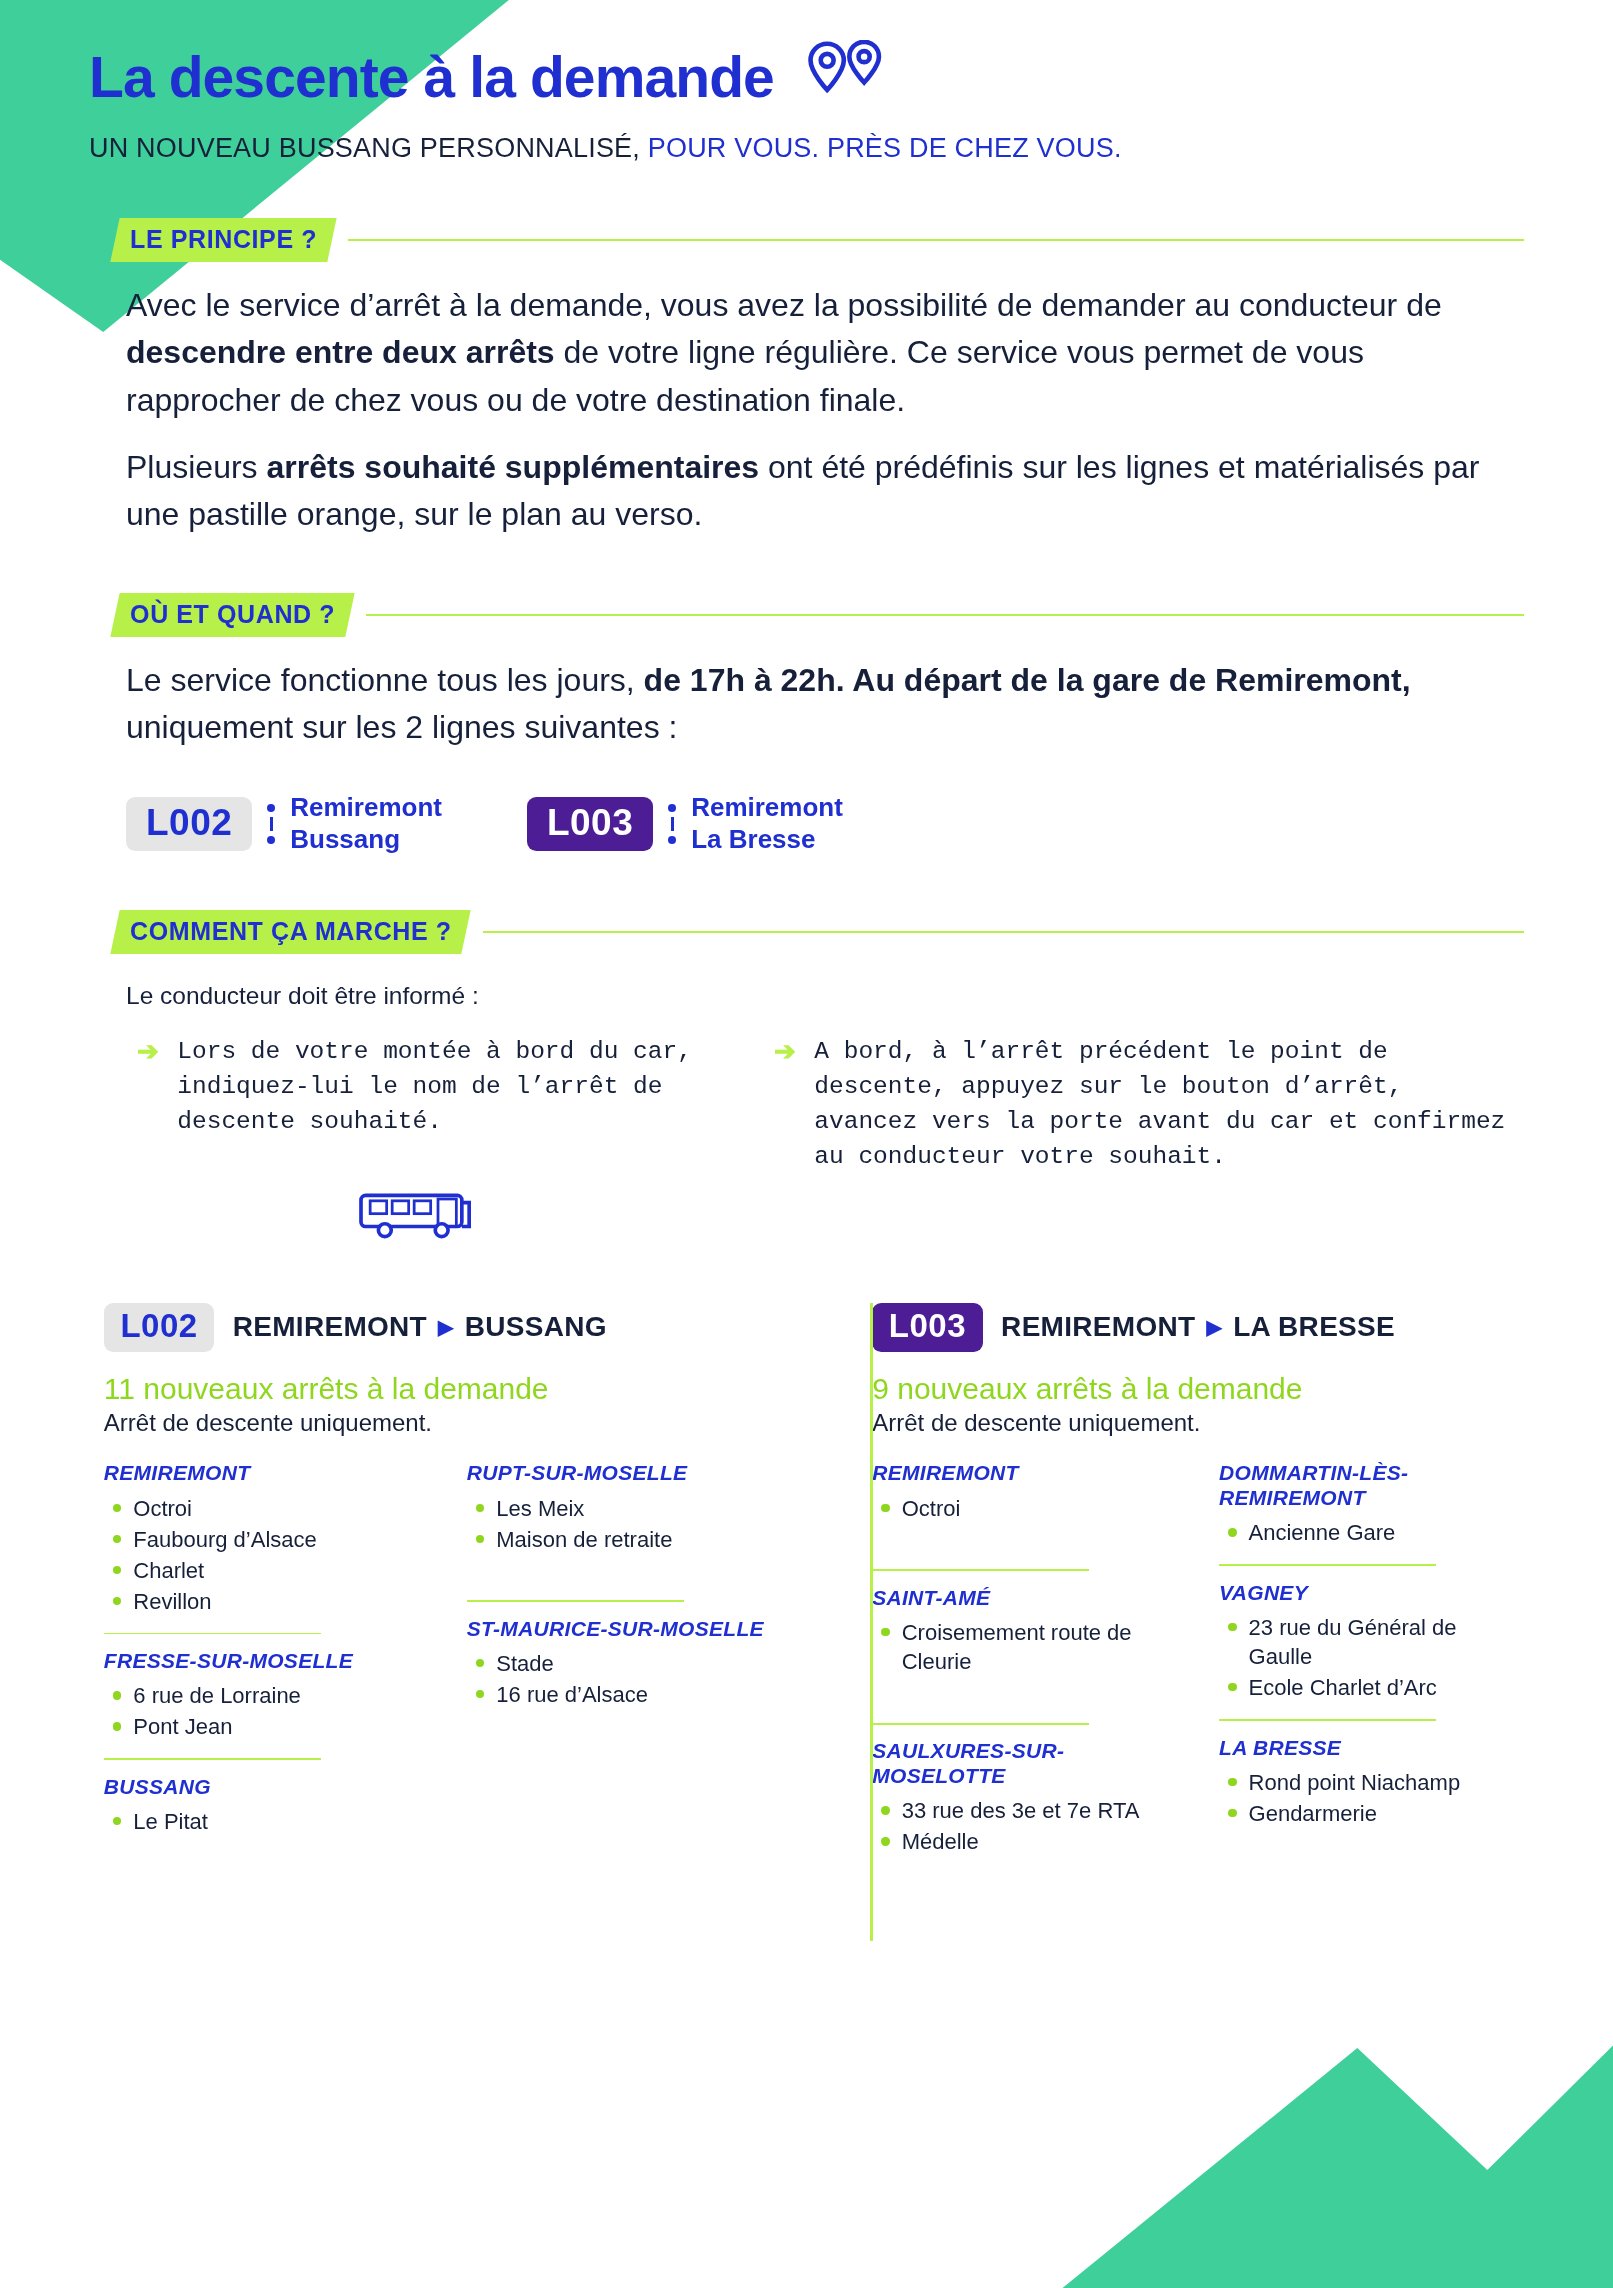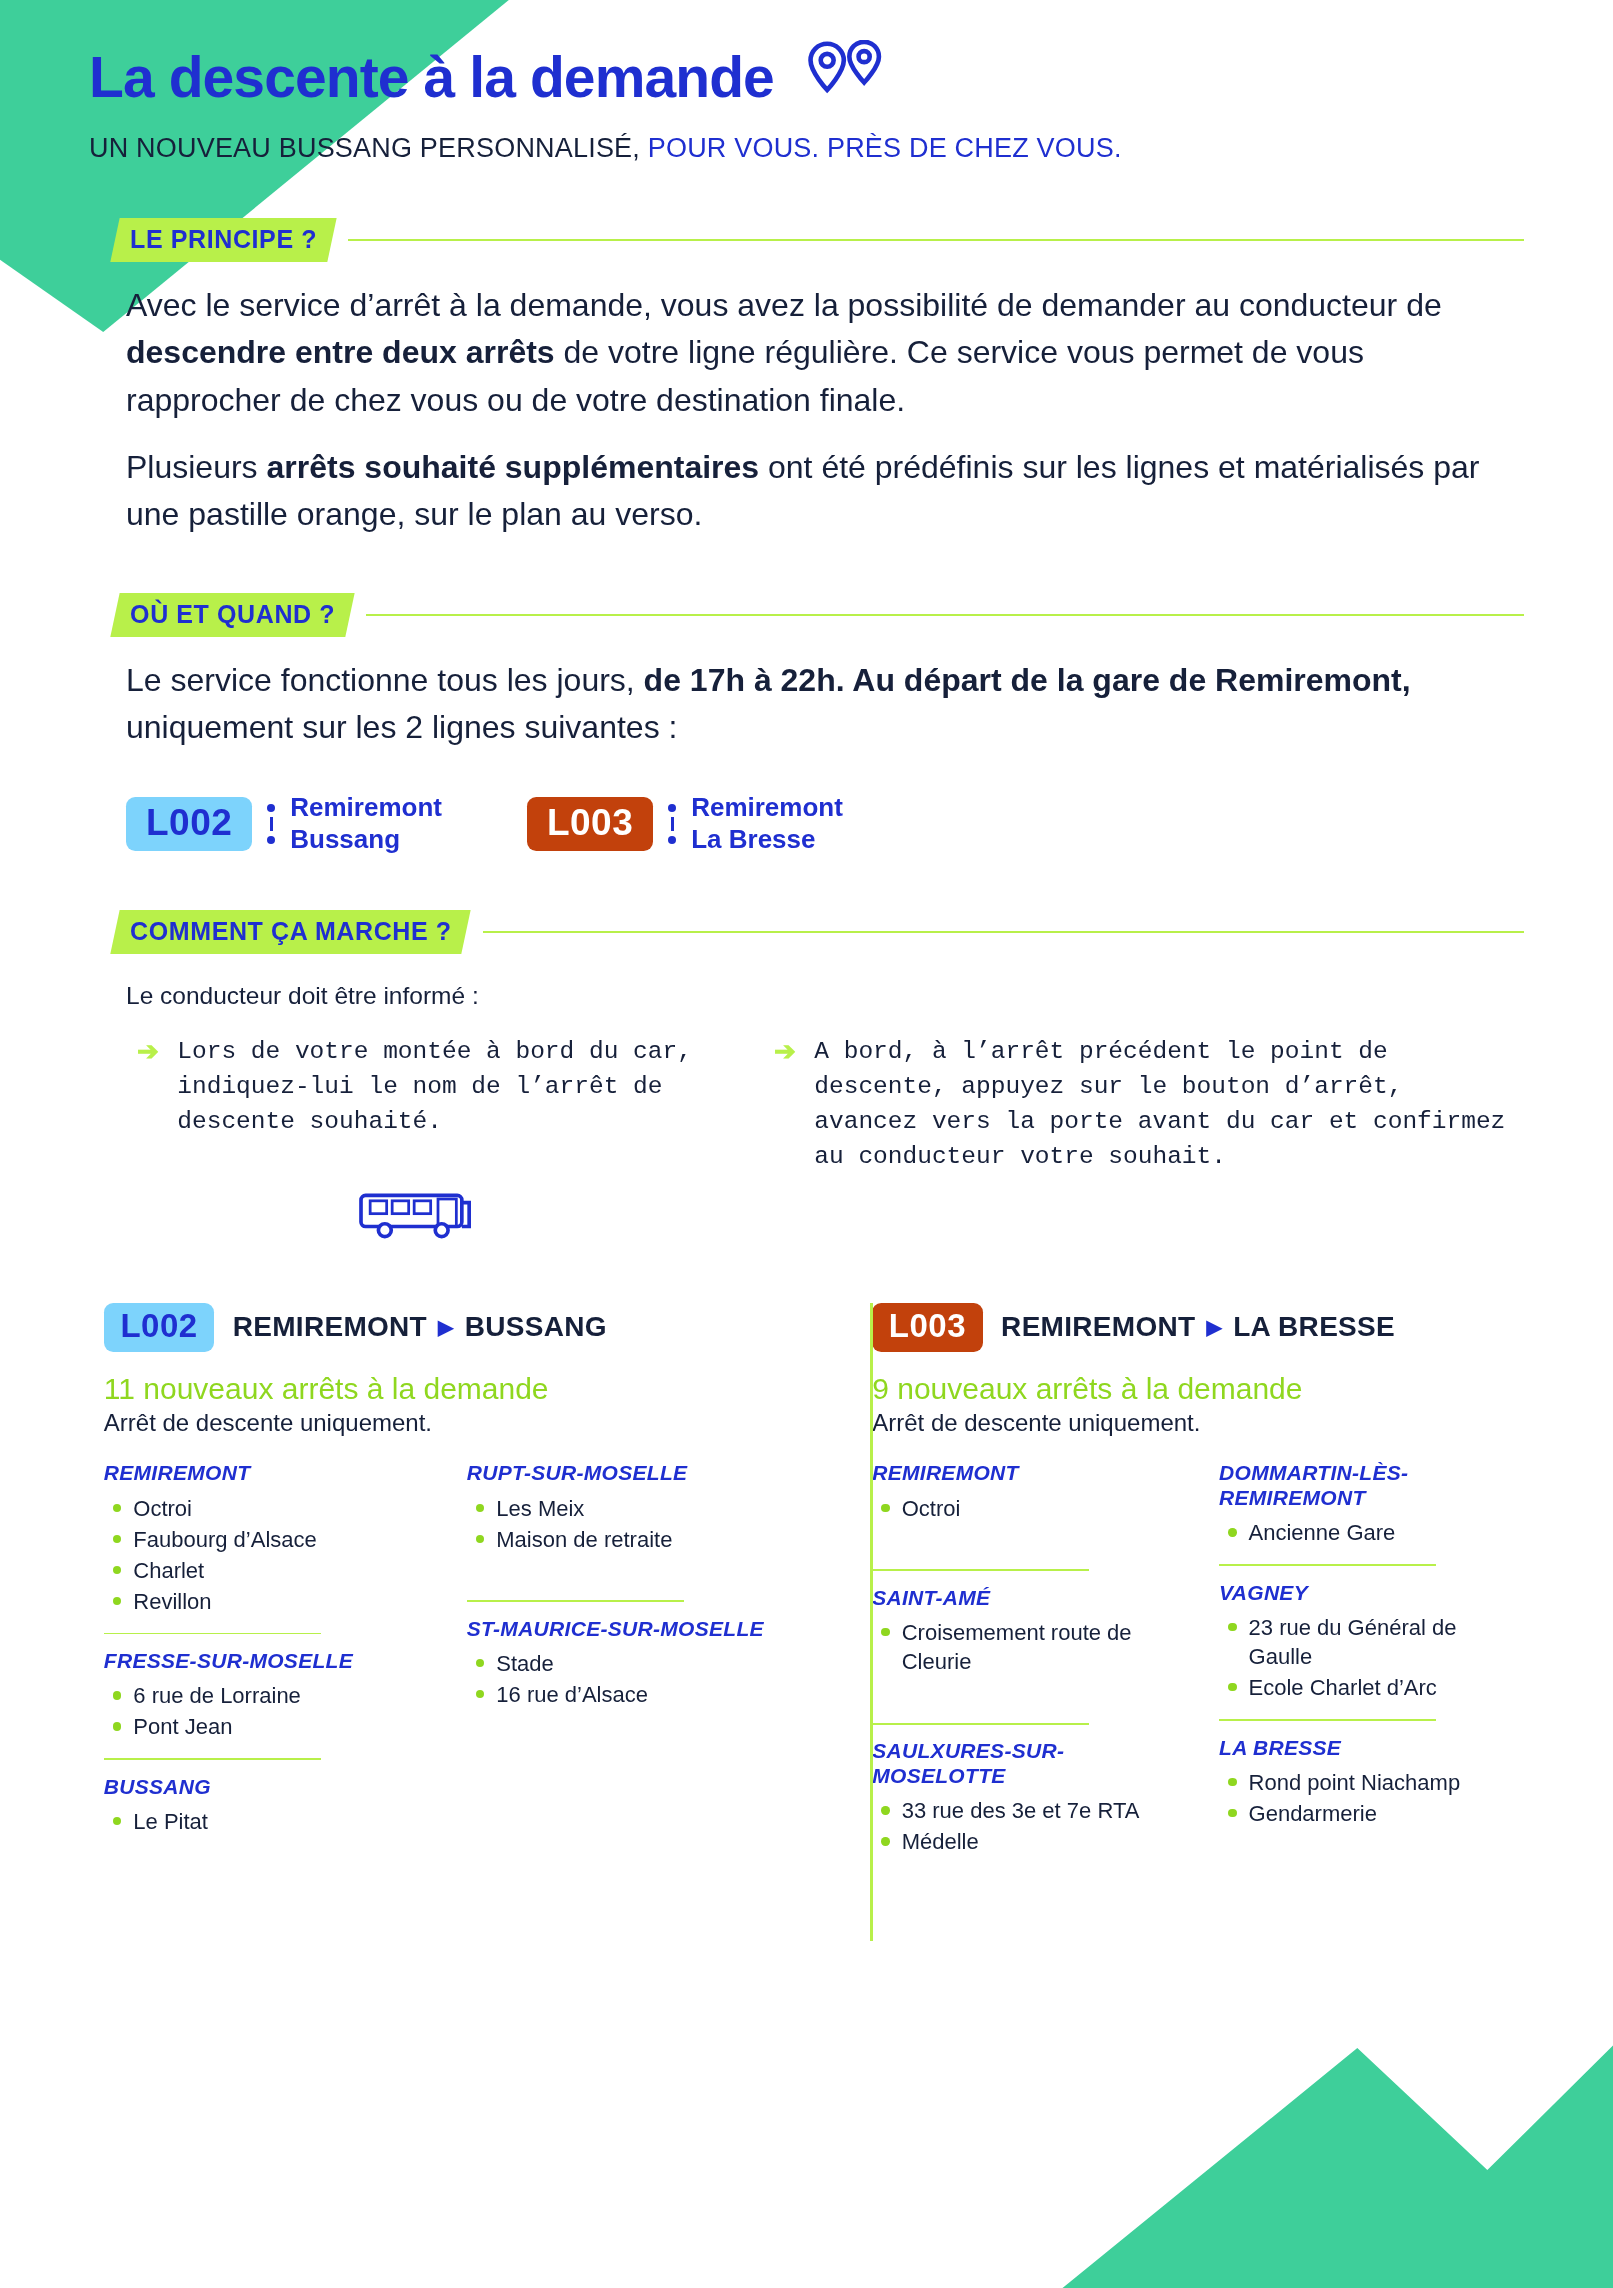"L002" .line-badge.green { background: #7dd3fc -> #e5e5e5 }
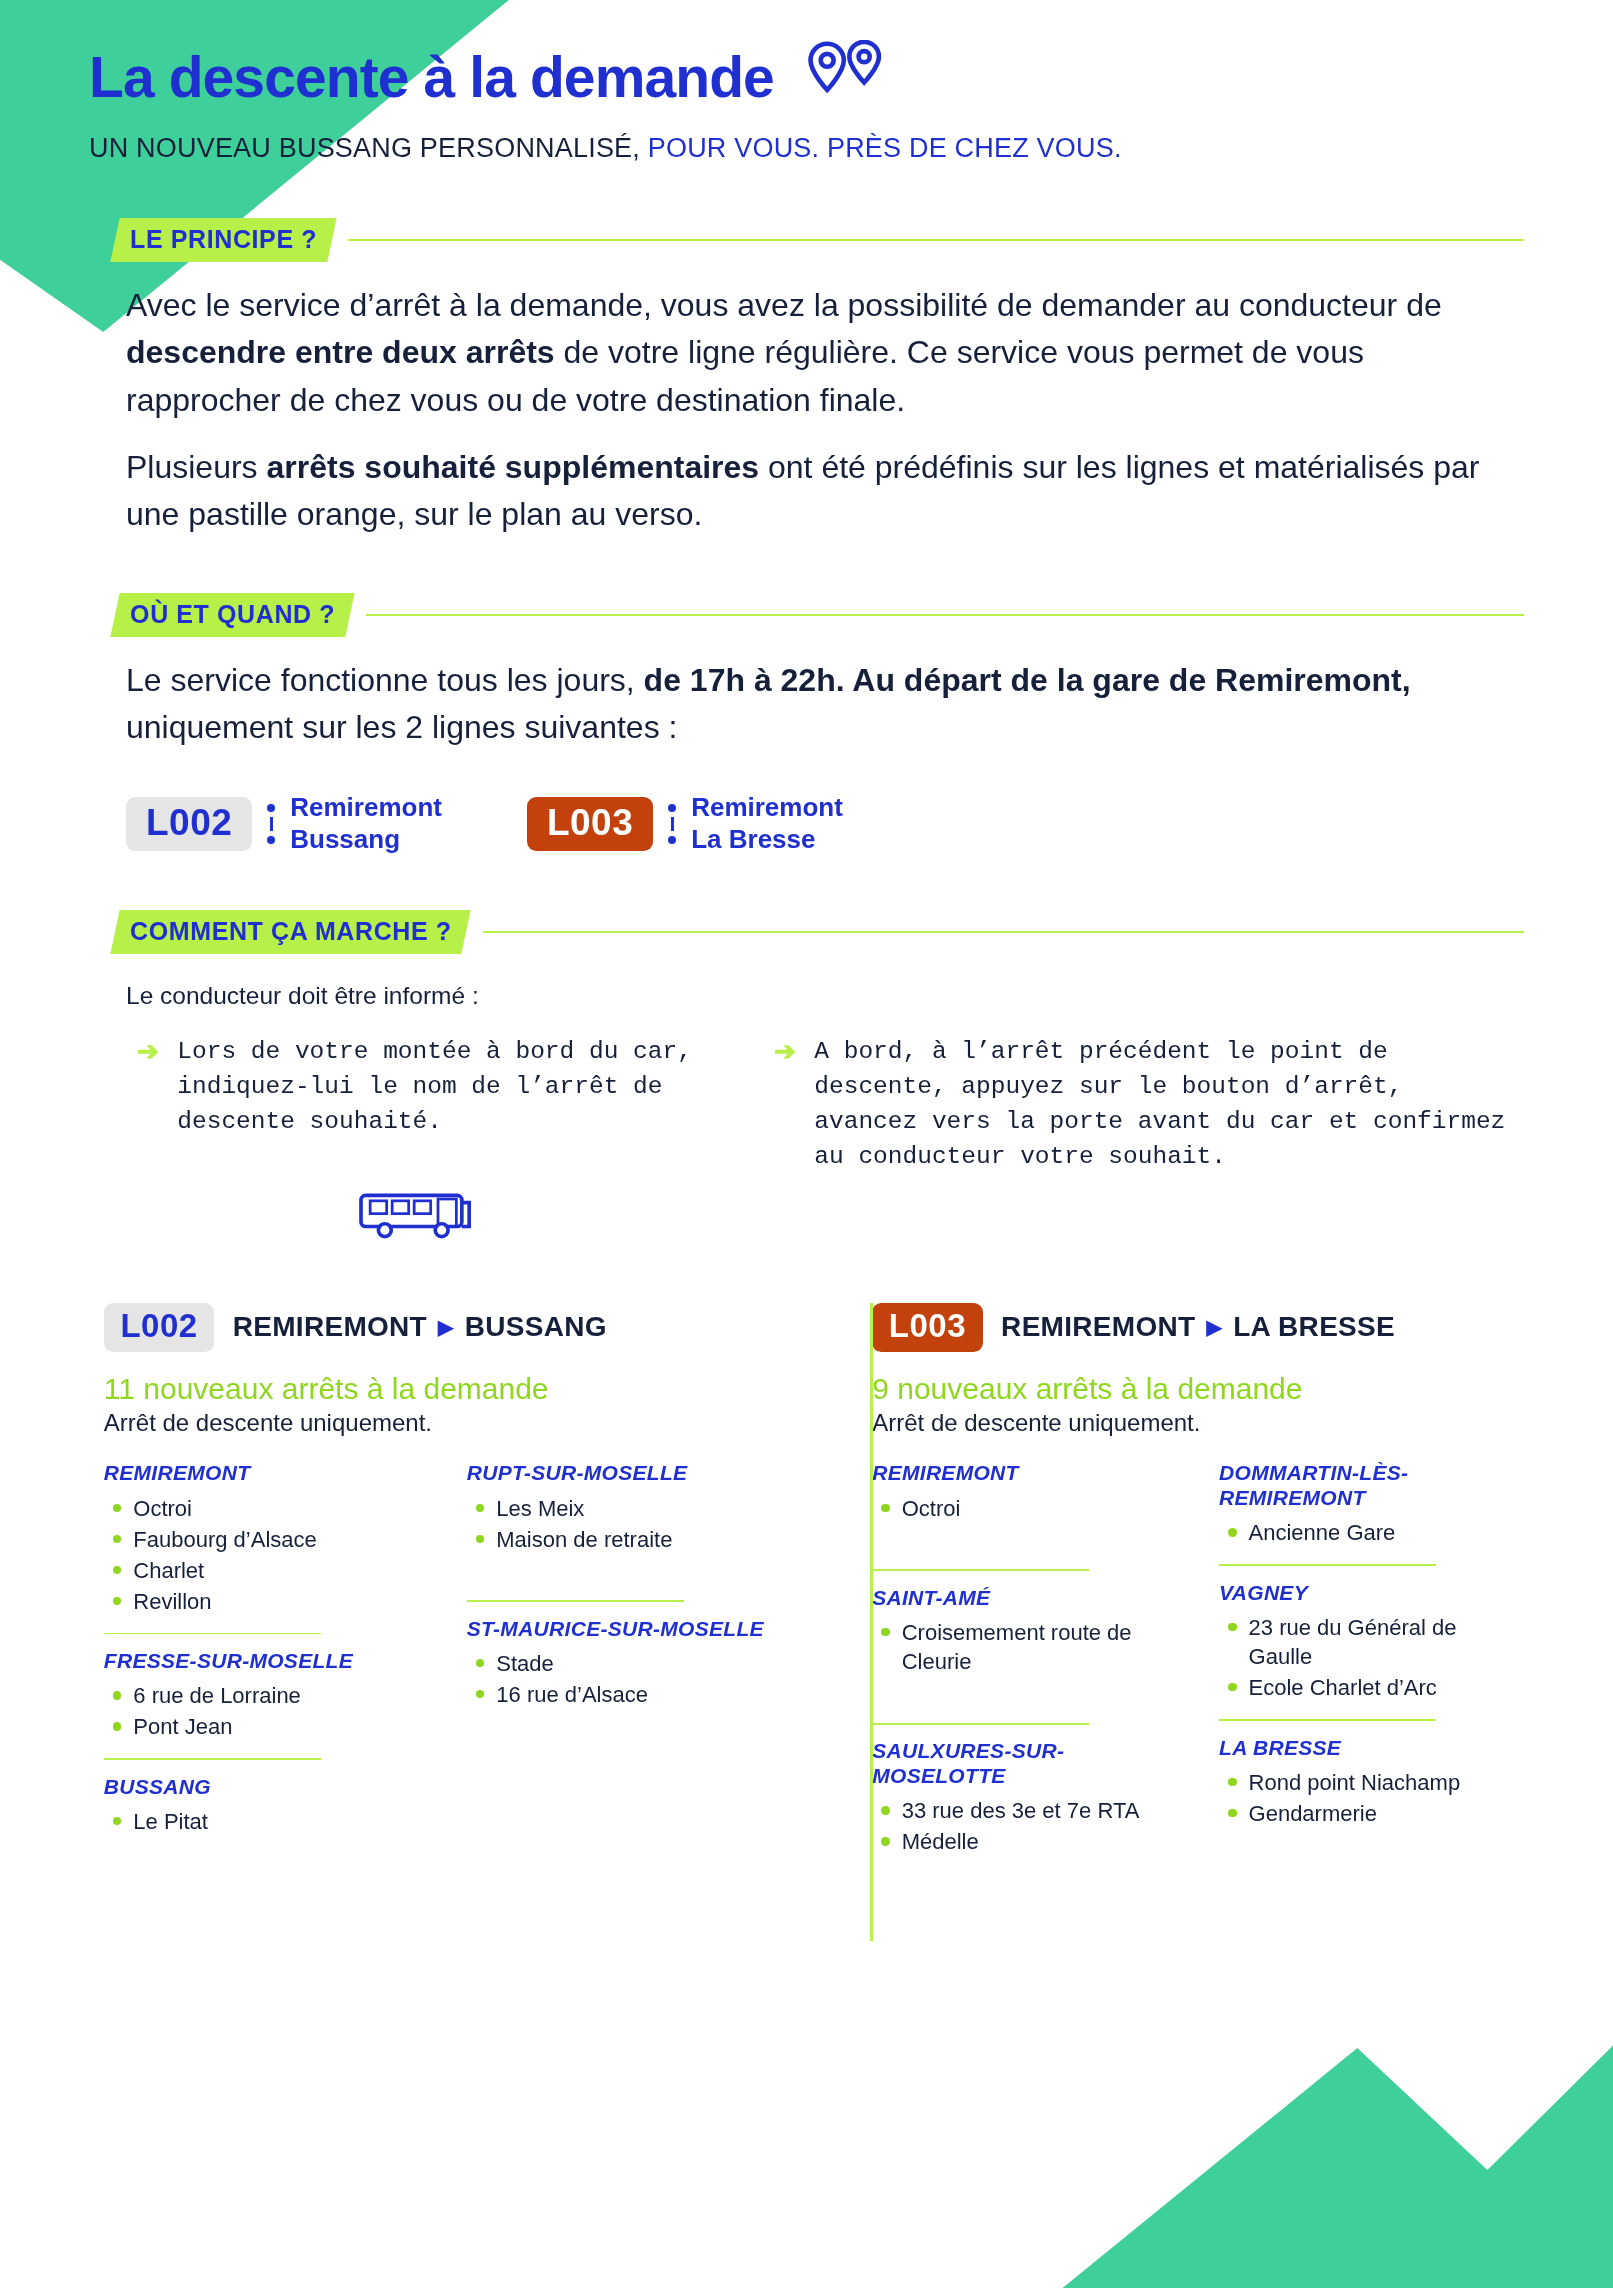"L003" .line-badge.blue { background: #c2410c -> #4c1d95 }
